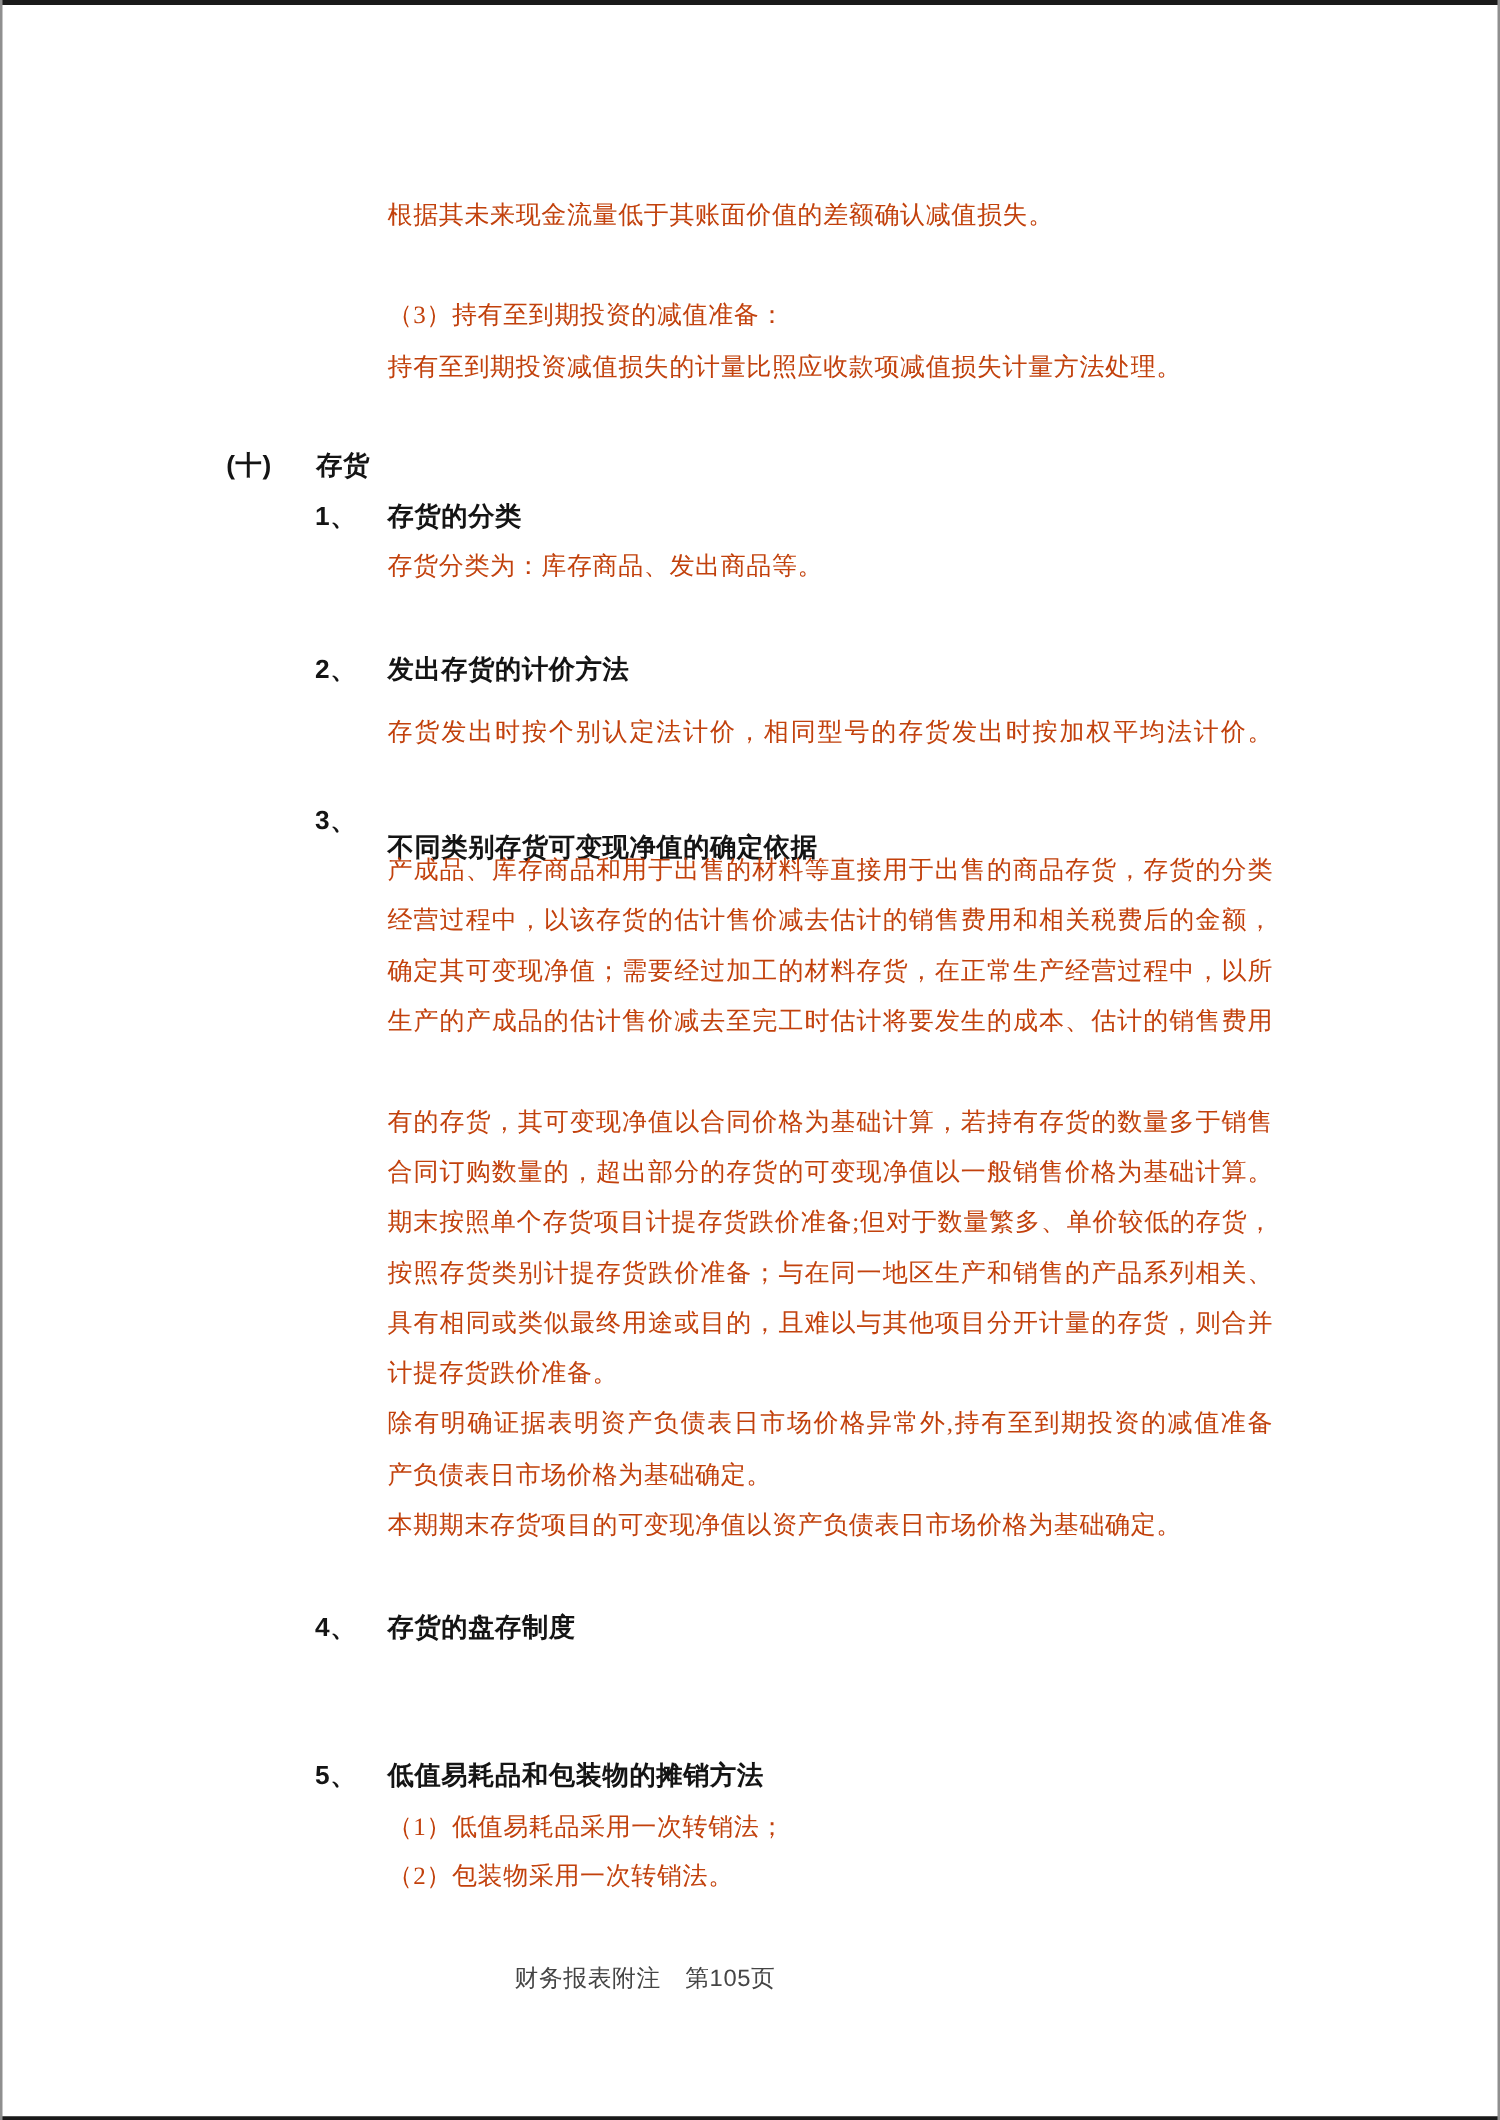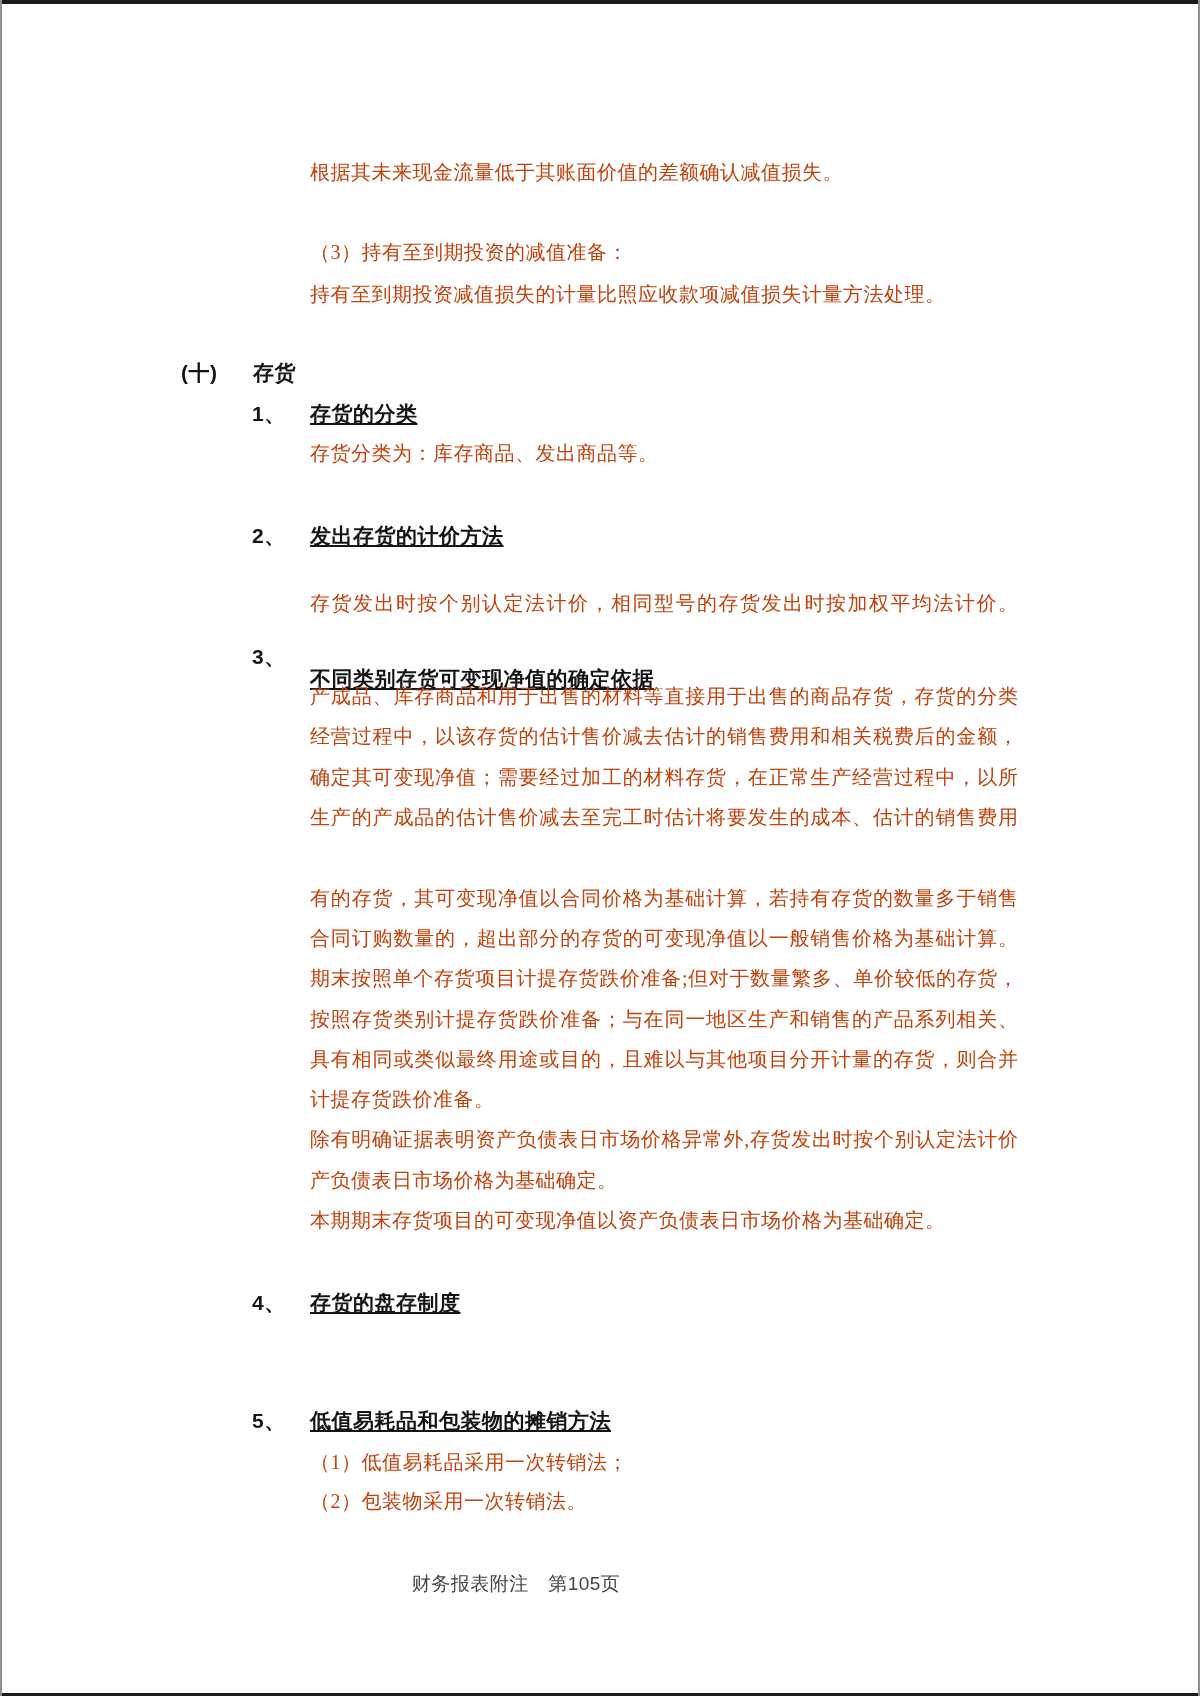"存货的分类" .ttl { text-decoration: underline -> none }
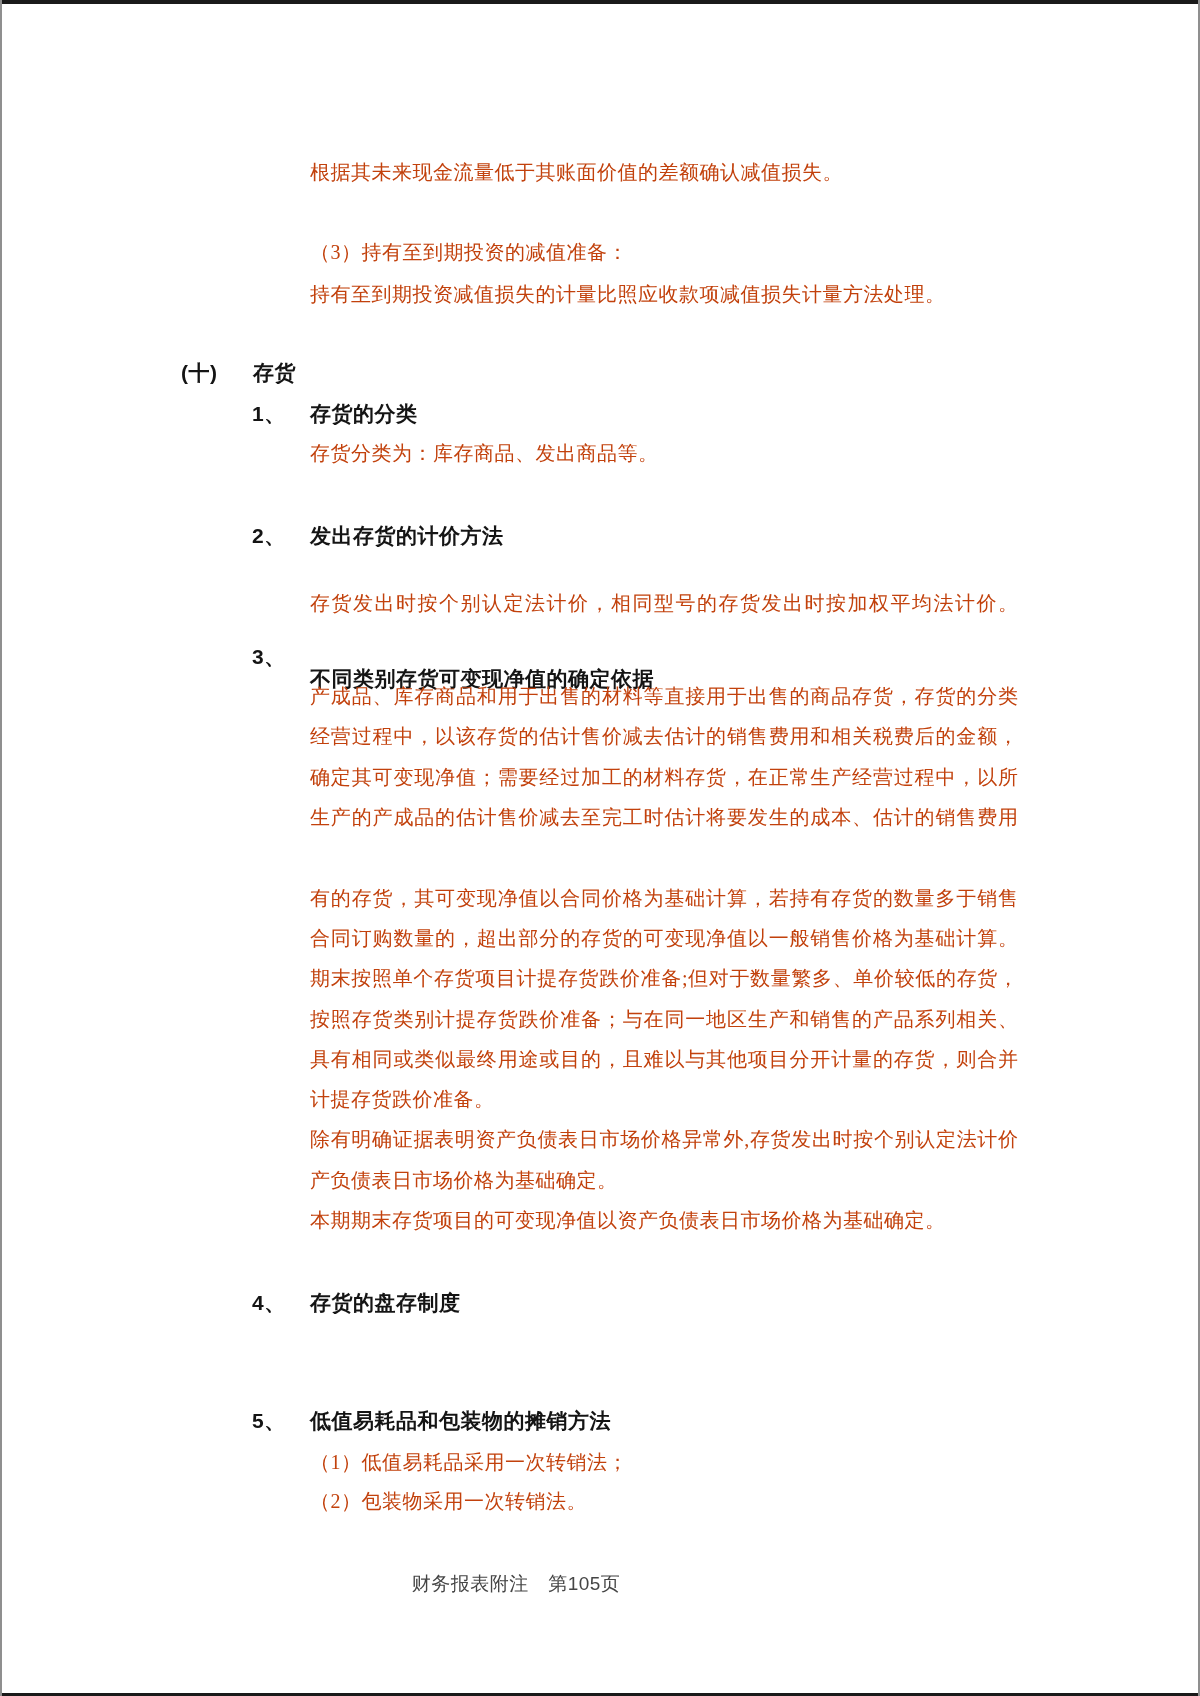"存货发出时按个别认定法计价，相同型号的存货发出时按加权平均法计价。" div.t { top: 590px -> 573px }
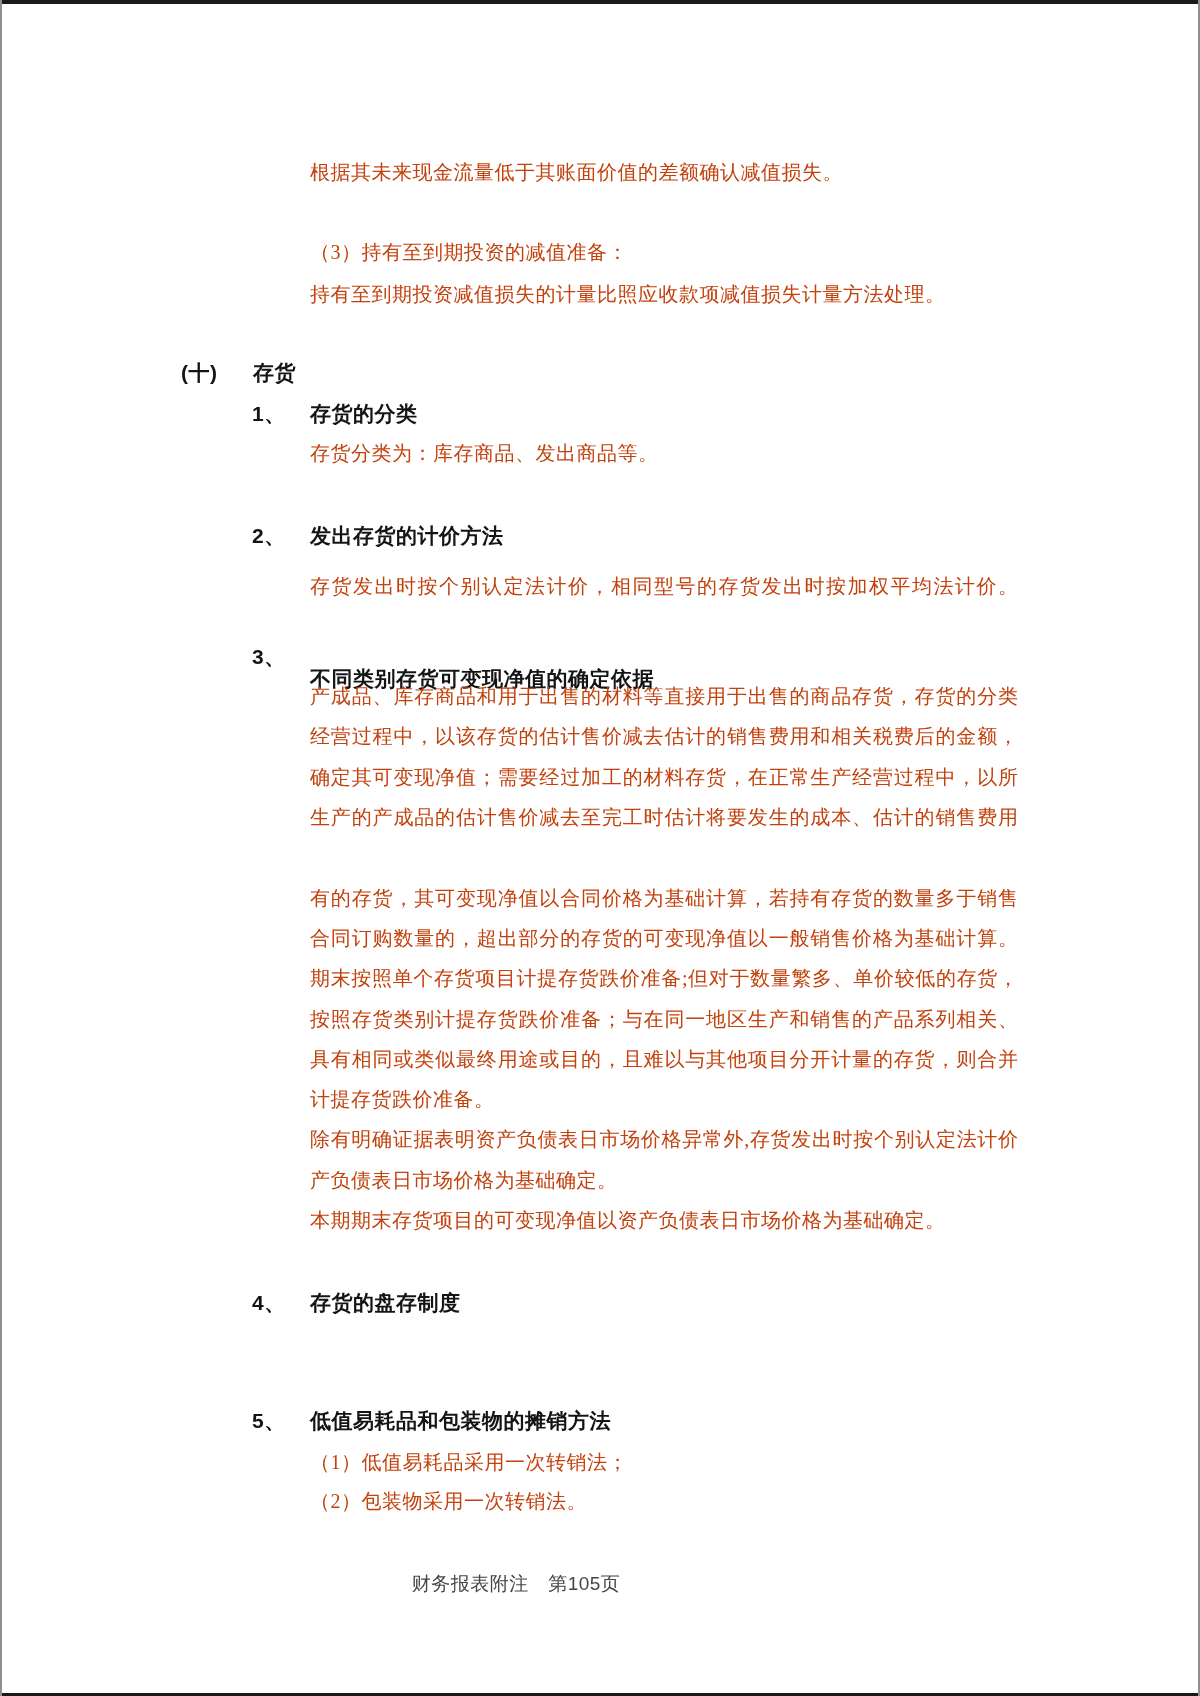"除有明确证据表明资产负债表日市场价格异常外,存货发出时按个别认定法计价" div.t { text: ,存货发出时按个别认定法计价 -> ,持有至到期投资的减值准备 }
